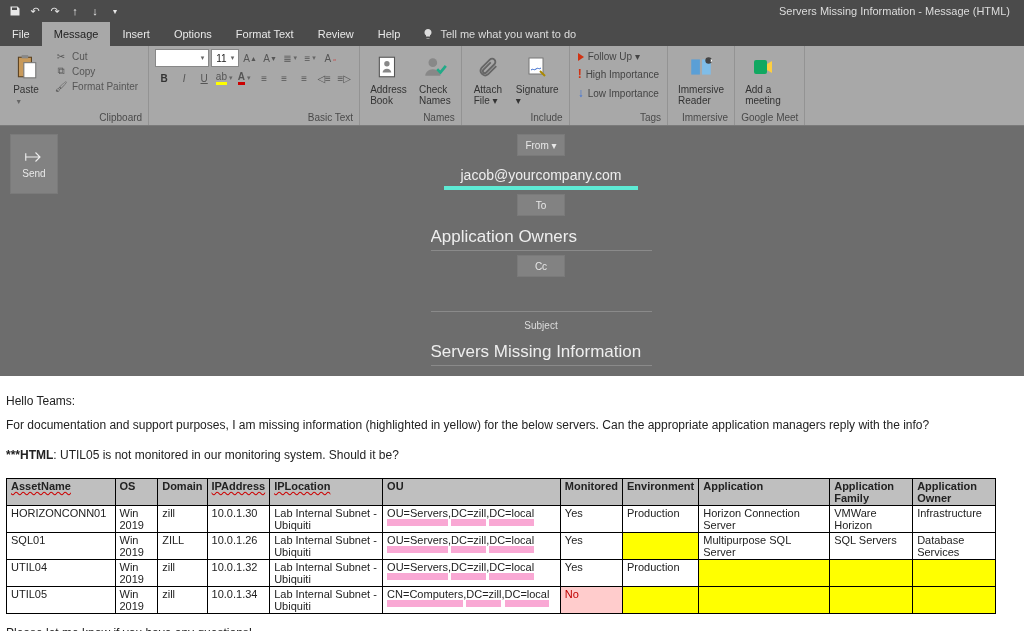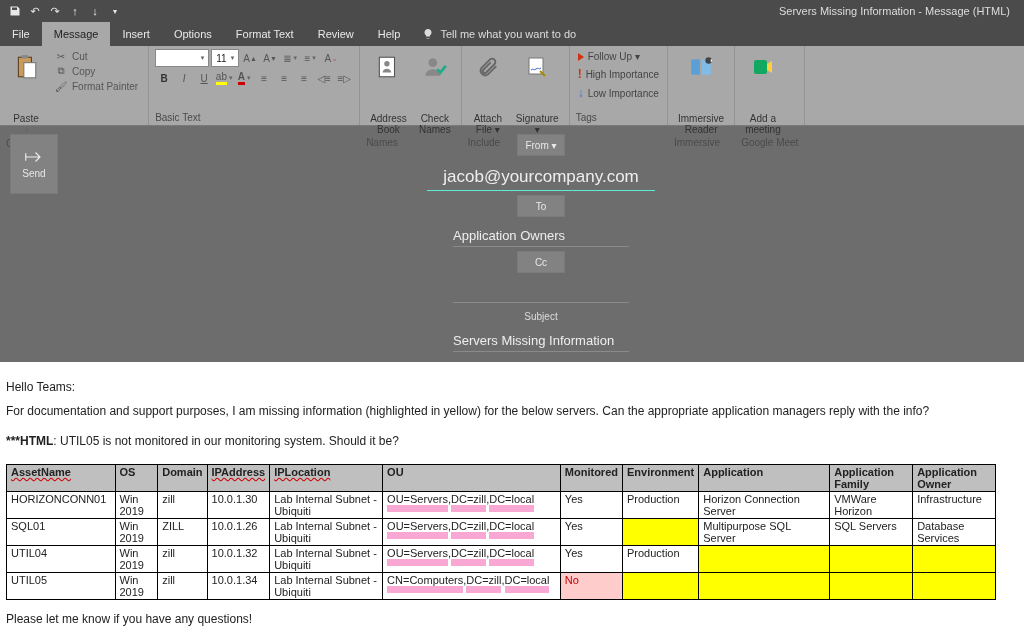"Paste" .bigbtn .lbl { margin-top: 29px -> none; text-align: center -> left }
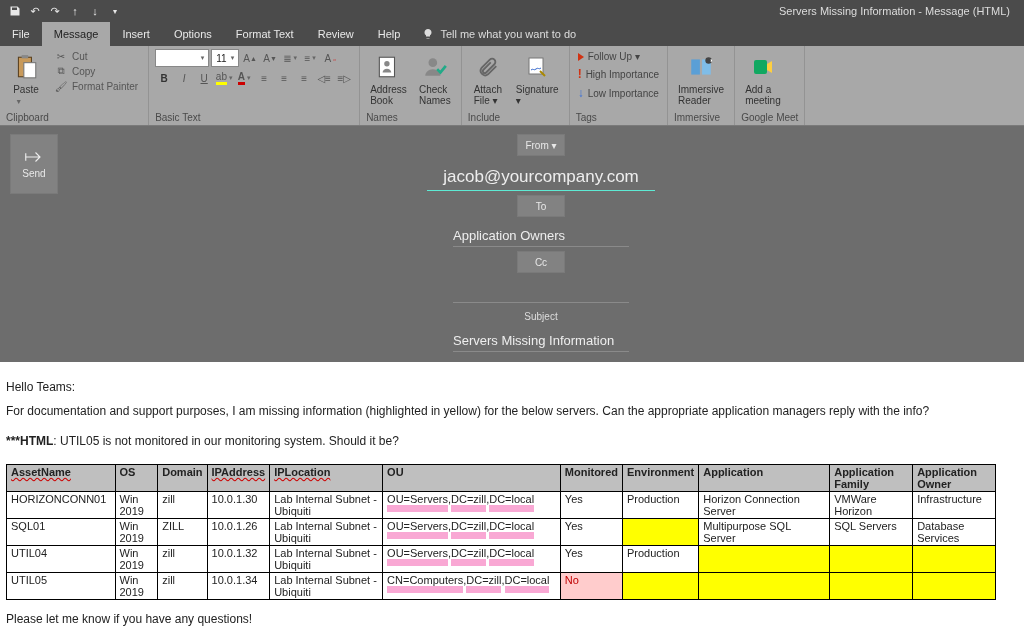"Clipboard" .ribgroup-label { text-align: left -> right }
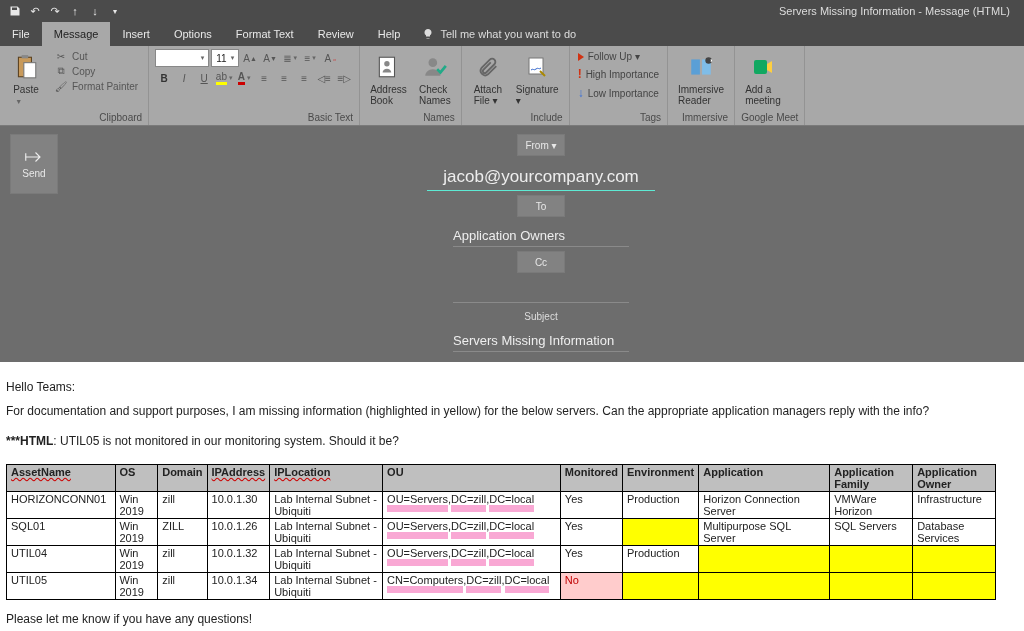"jacob@yourcompany.com" .fieldval { border-bottom: 1px solid #5eead4 -> 4px solid #5eead4; font-size: 17px -> 14px }
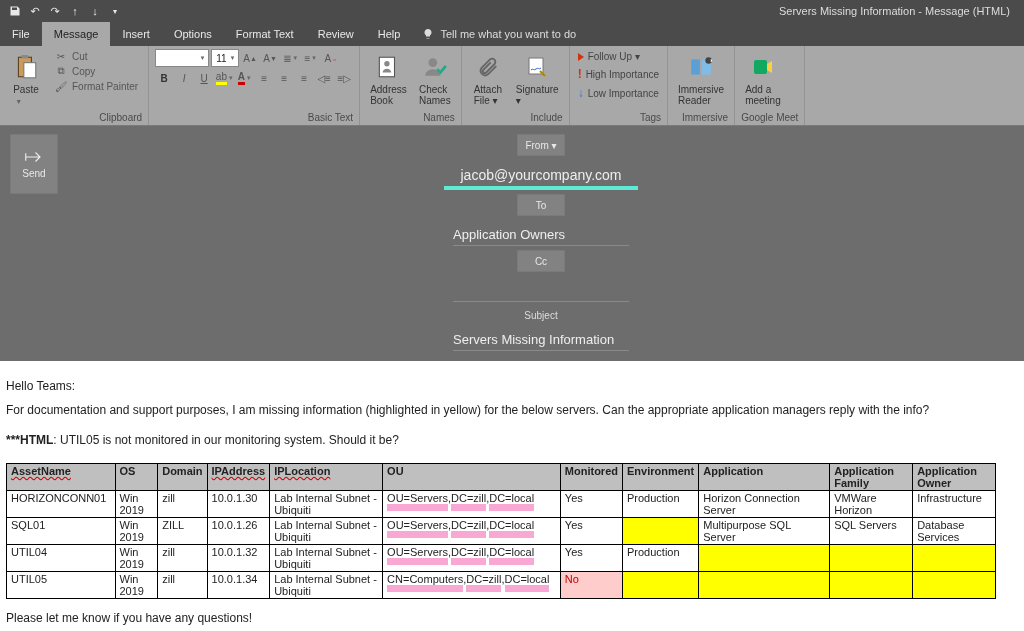"Application Owners" .fieldinput { font-size: 13px -> 17px }
